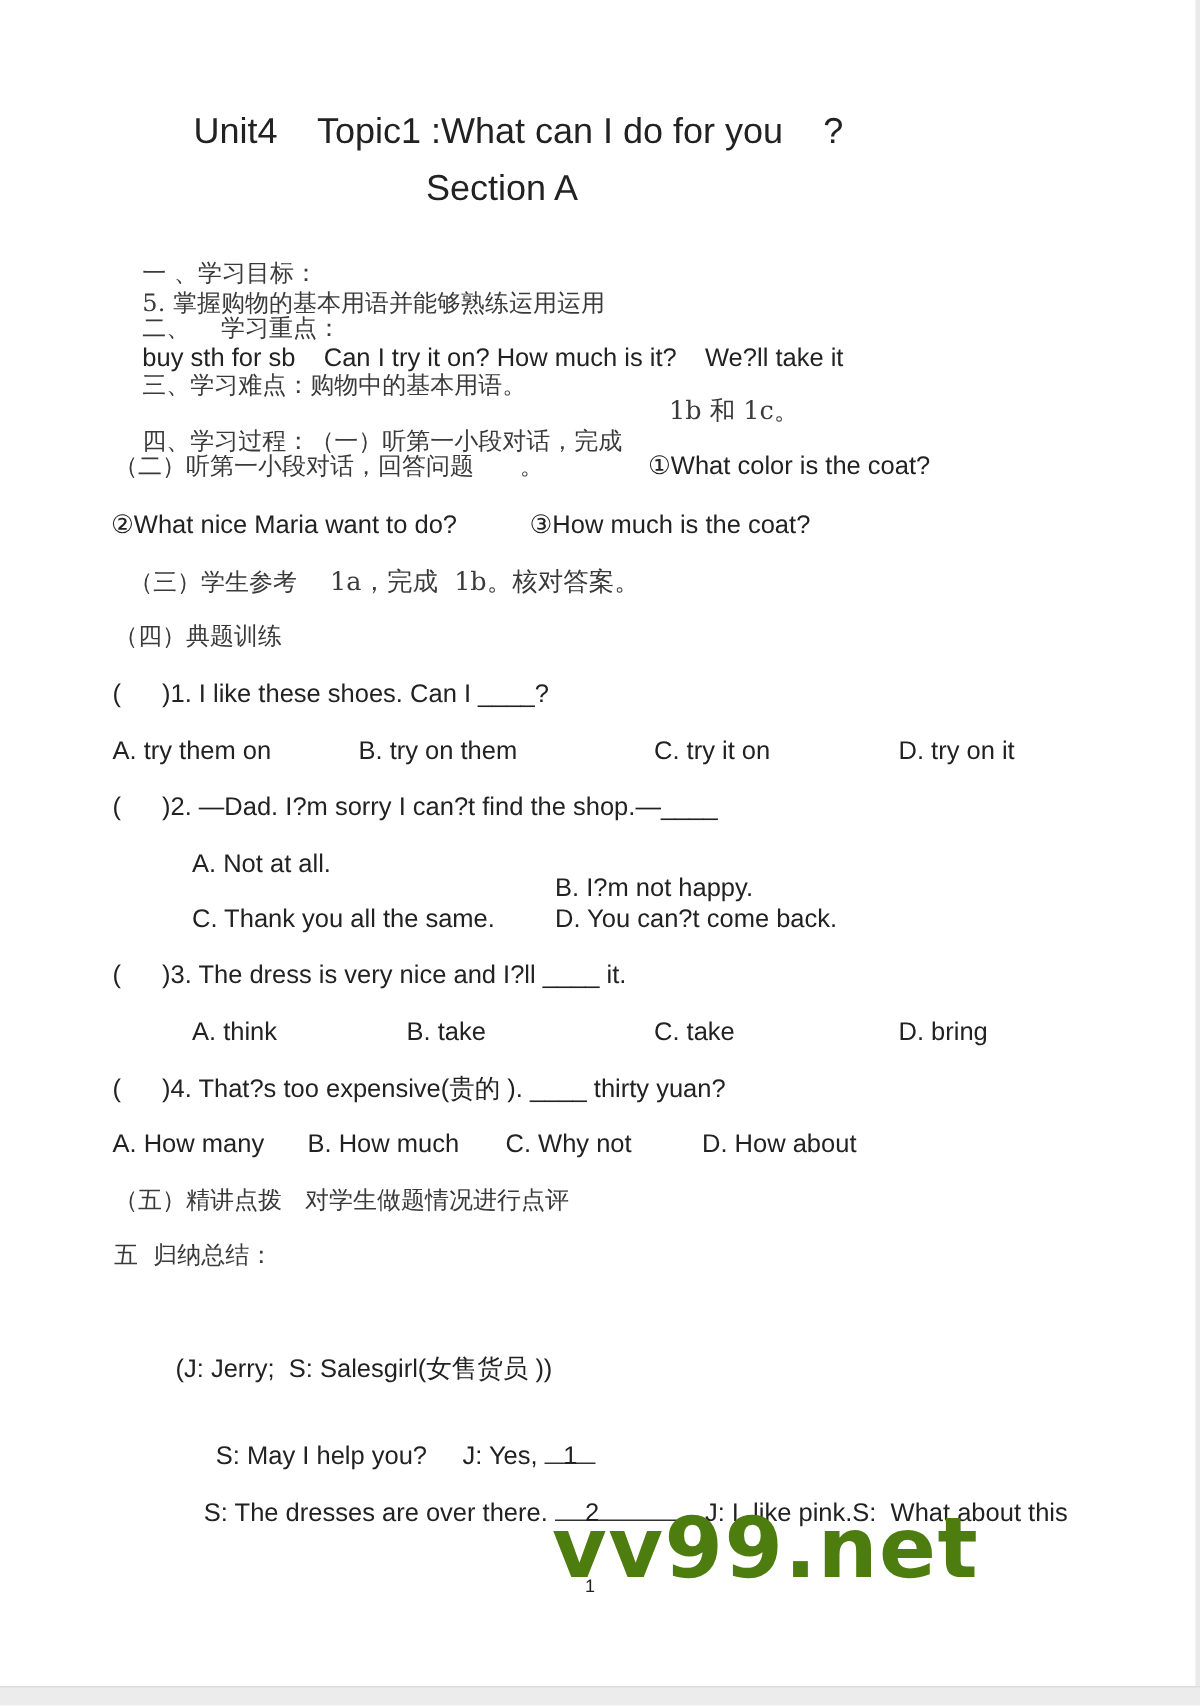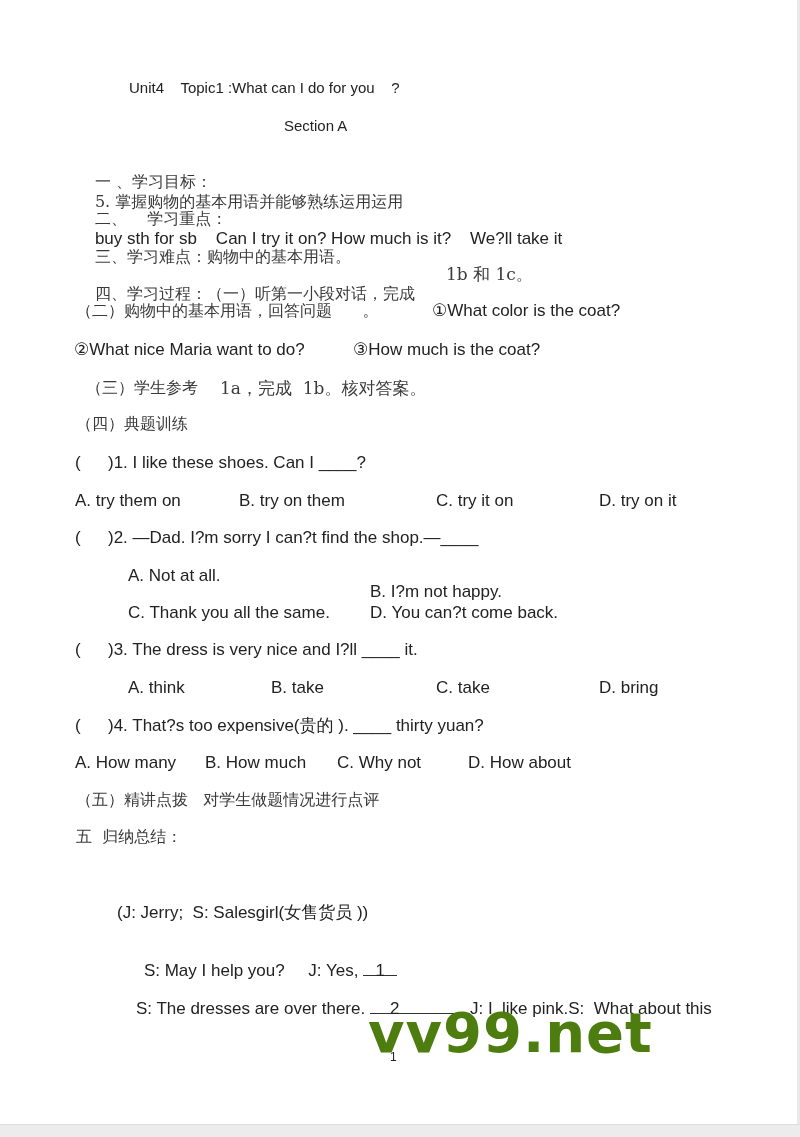"Unit4 Topic1 :What can I" .title { font-size: 15px -> 24px }
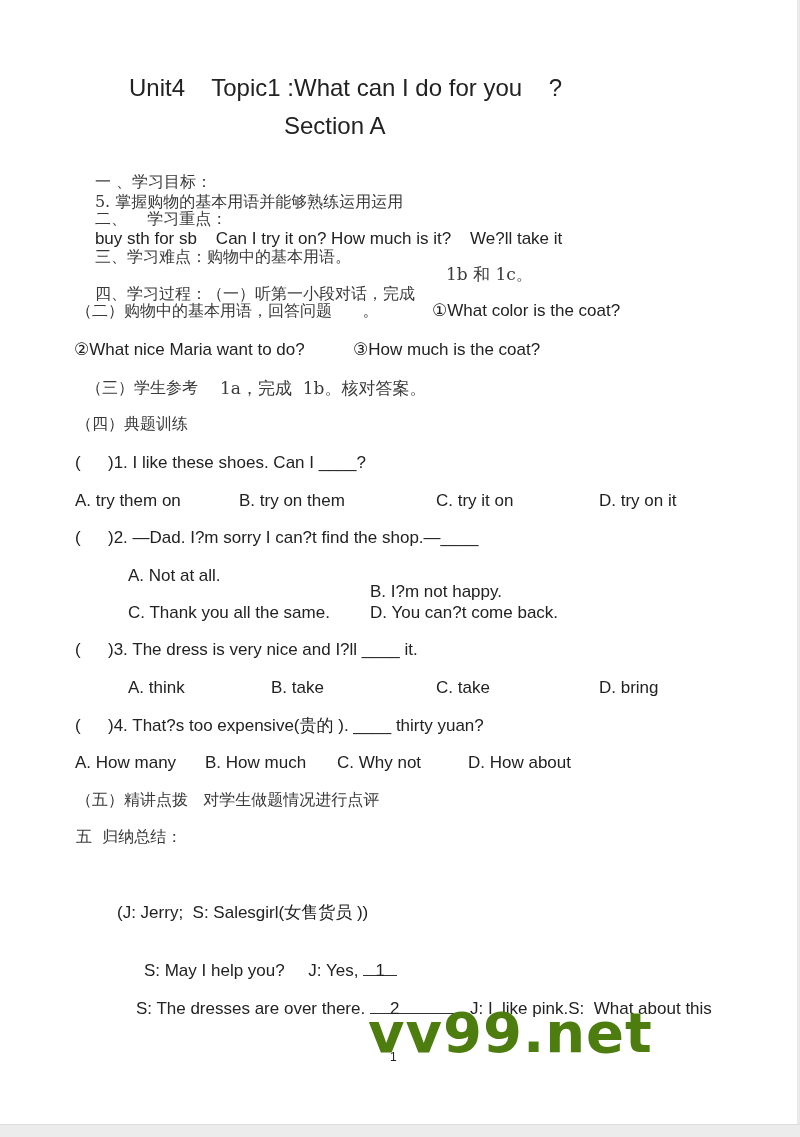"（二）购物中的基本用语，回答问题 。" div.line { text: 购物中的基本用语 -> 听第一小段对话 }
